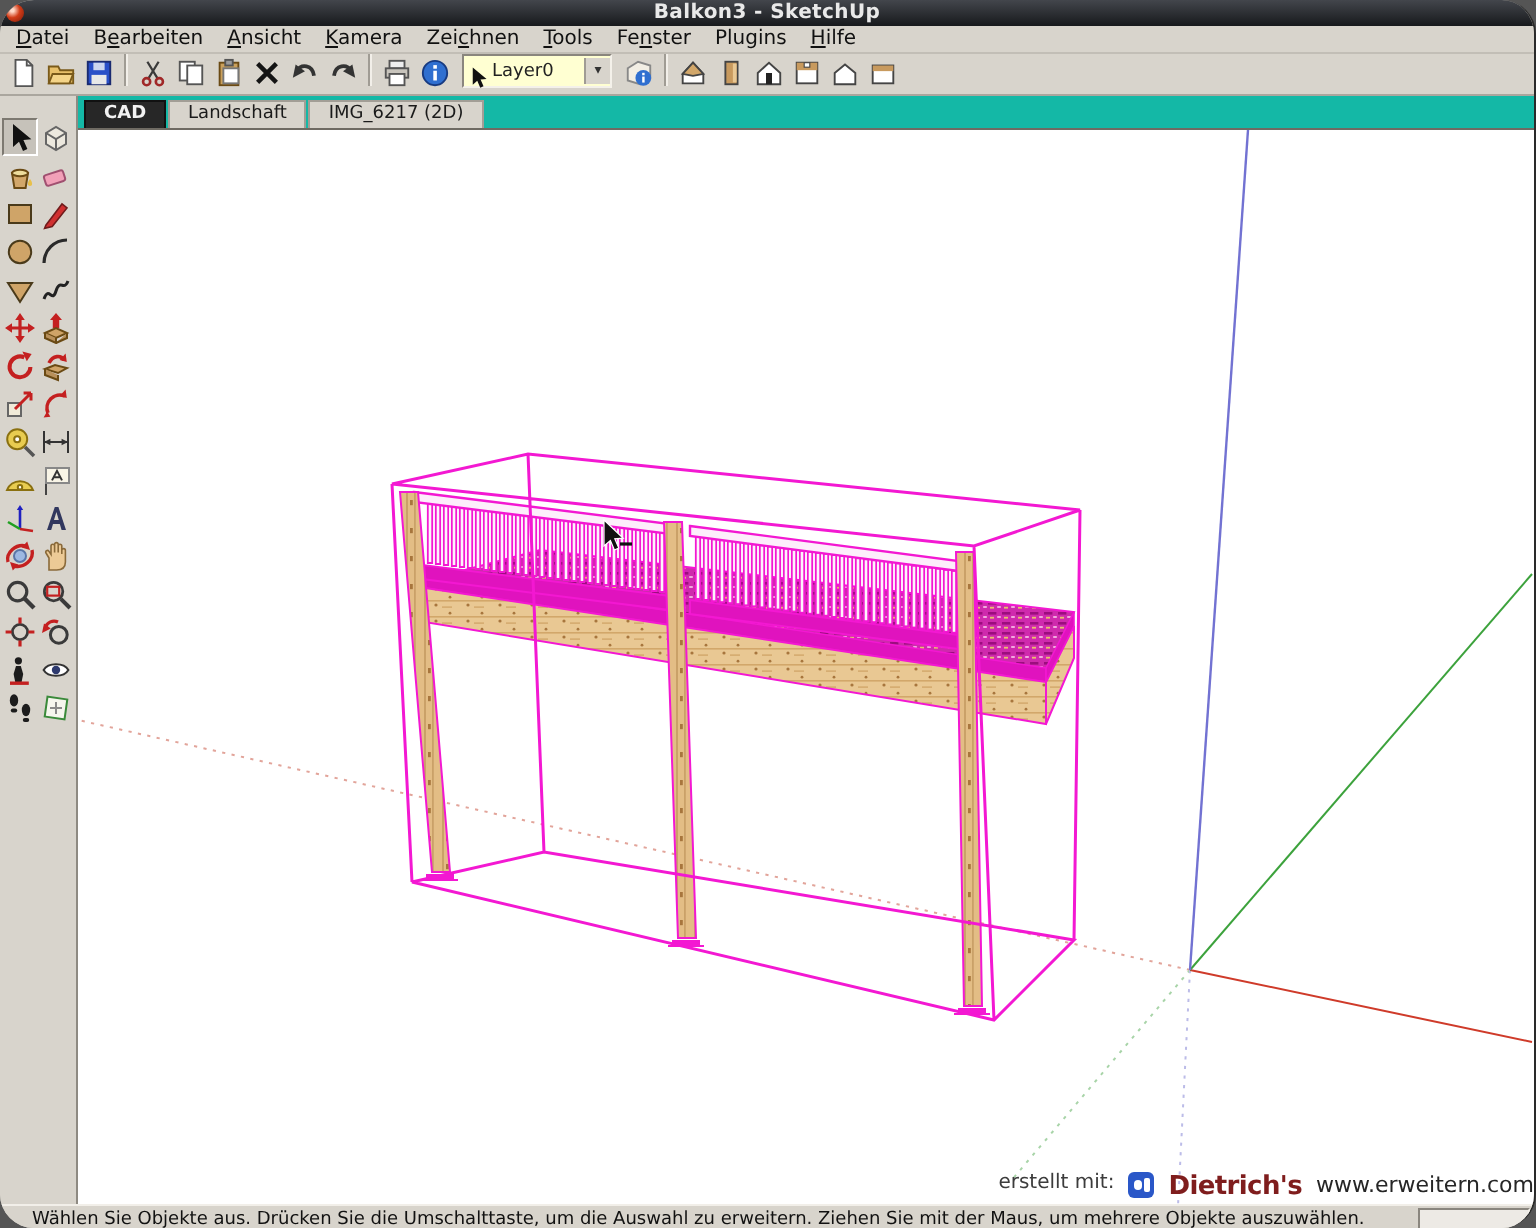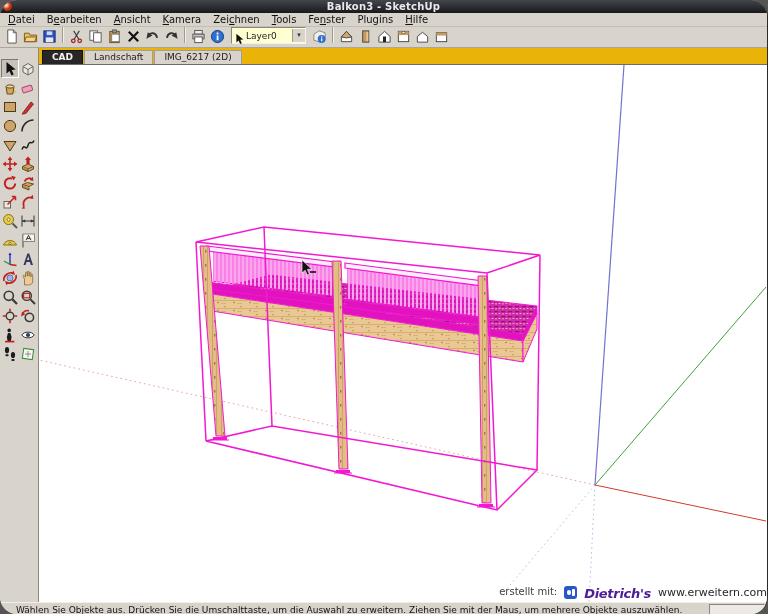"CAD" .tabstrip { background: #eab308 -> #14b8a6 }
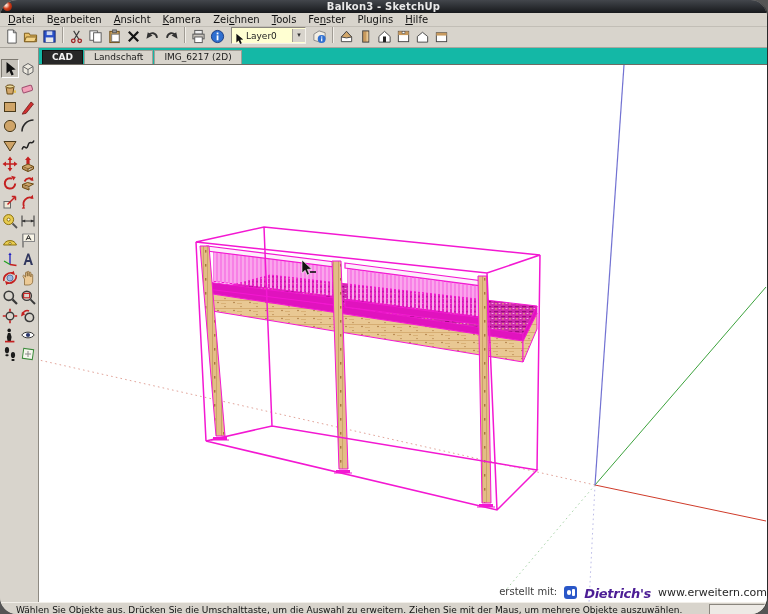"Dietrich's" .wm-brand { color: #4c1d95 -> #7f1d1d; font-style: italic -> none }
